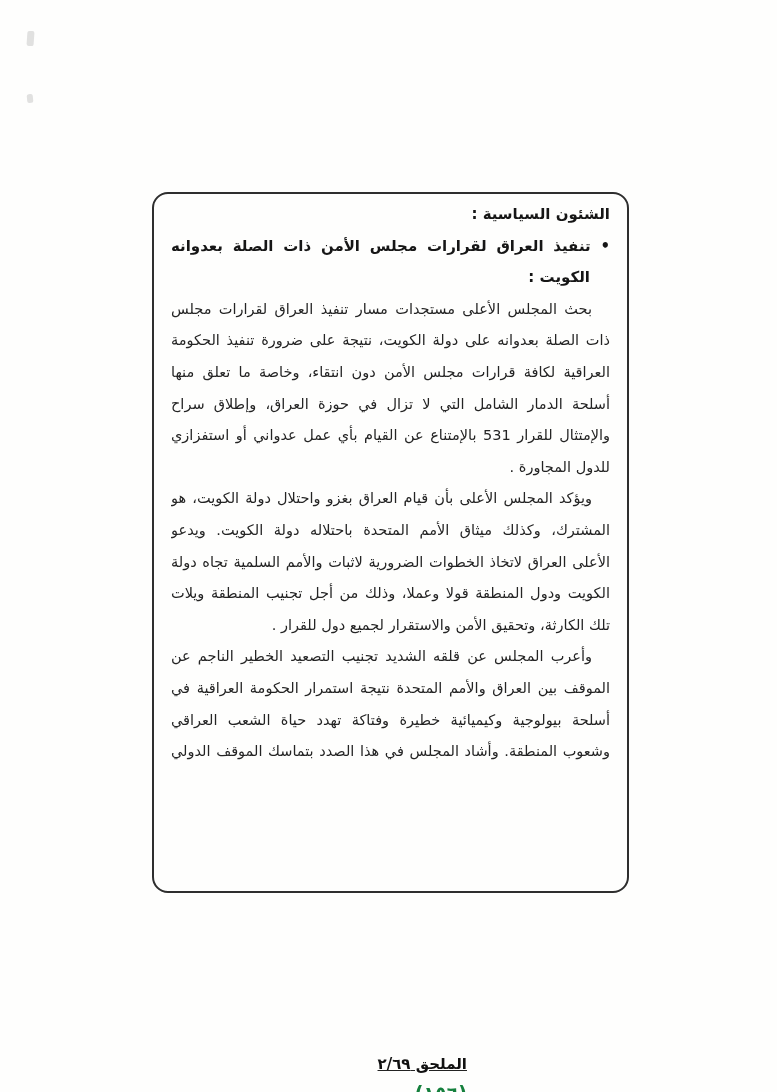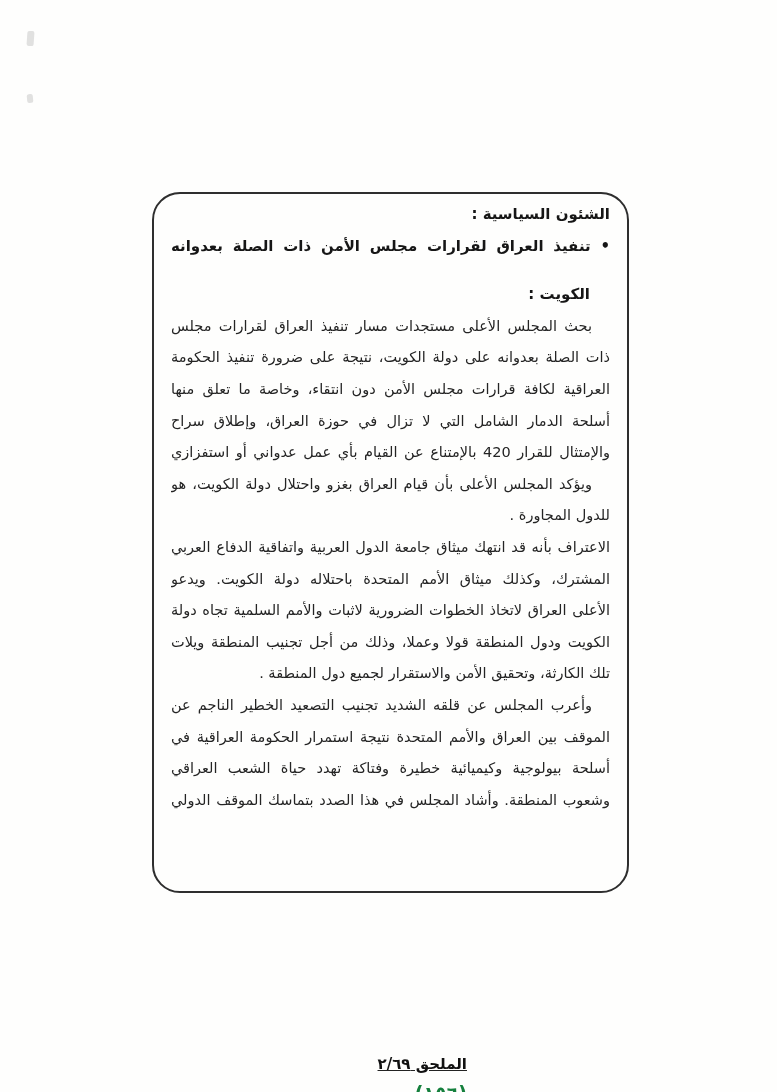"الشئون السياسية :" .content-box { border-radius: 28px -> 16px }
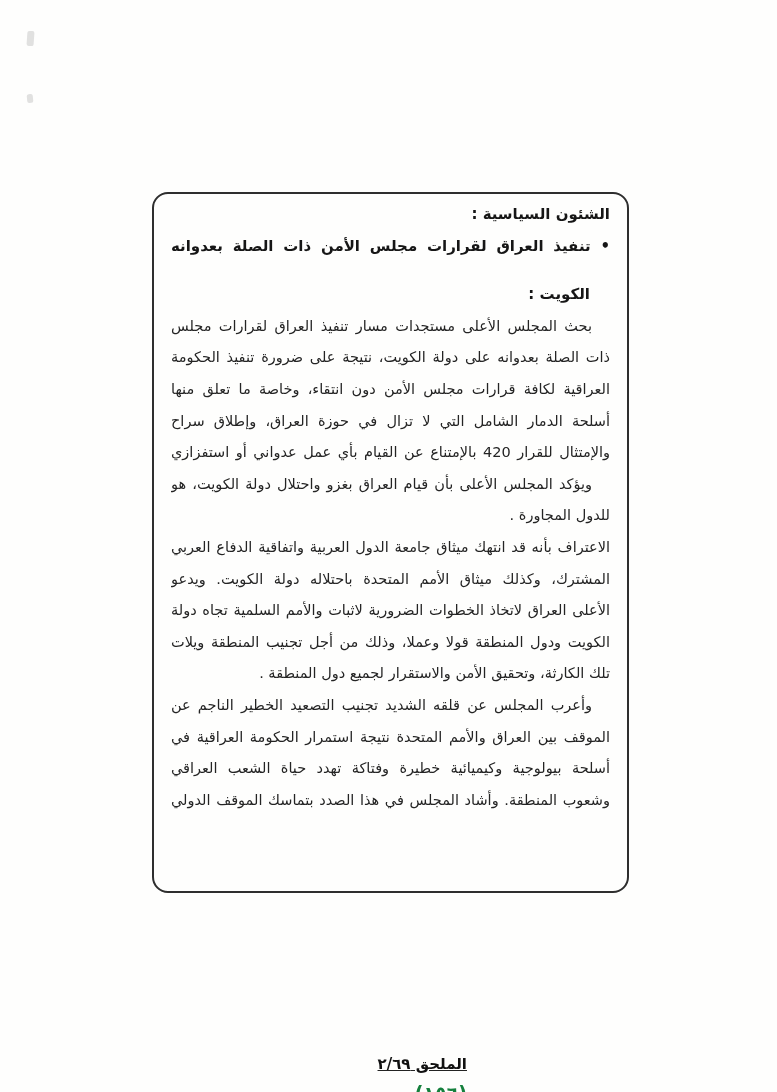"الكويت :" .ln.hang { margin-top: 17px -> none }
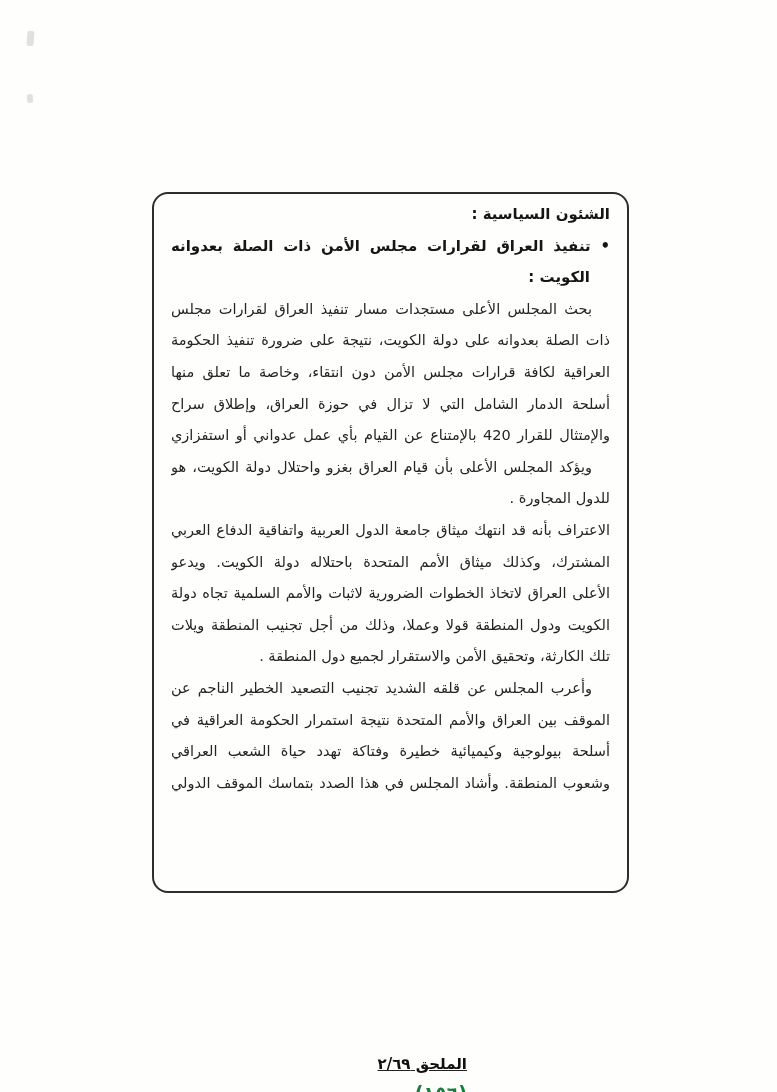"والإمتثال للقرار 420 بالإمتناع عن" div.ln { text: 420 -> 531 }
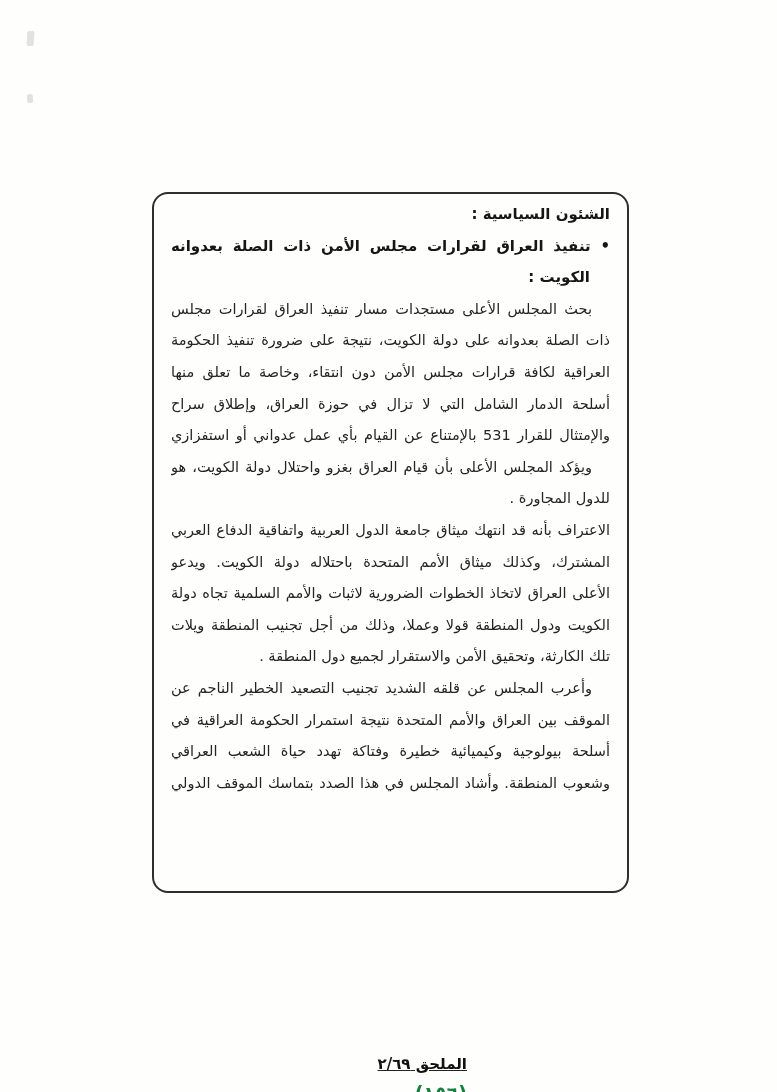"ويؤكد المجلس الأعلى بأن قيام" div.ln { order: before "للدول المجاورة ." -> after "للدول المجاورة ." }
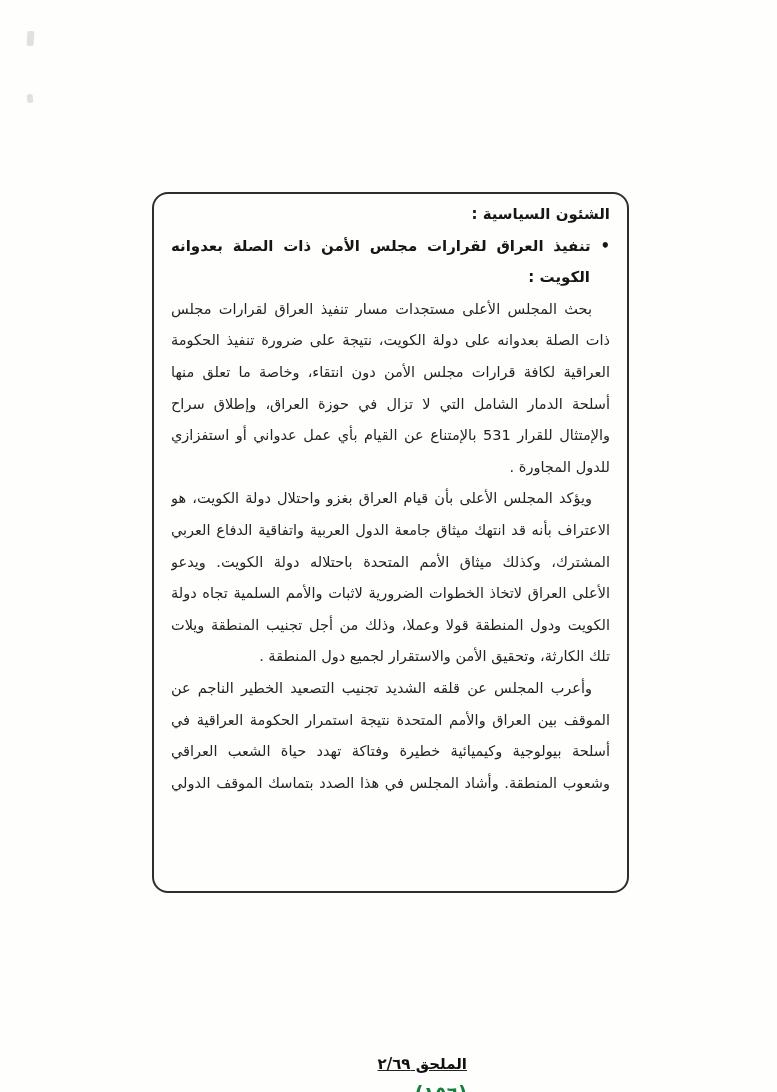"الاعتراف بأنه قد انتهك ميثاق" div.ln { html: <div>الاعتراف بأنه قد انتهك ميثاق جامعة الدول العربية واتفاقية الدفاع العربي</div> -> none }
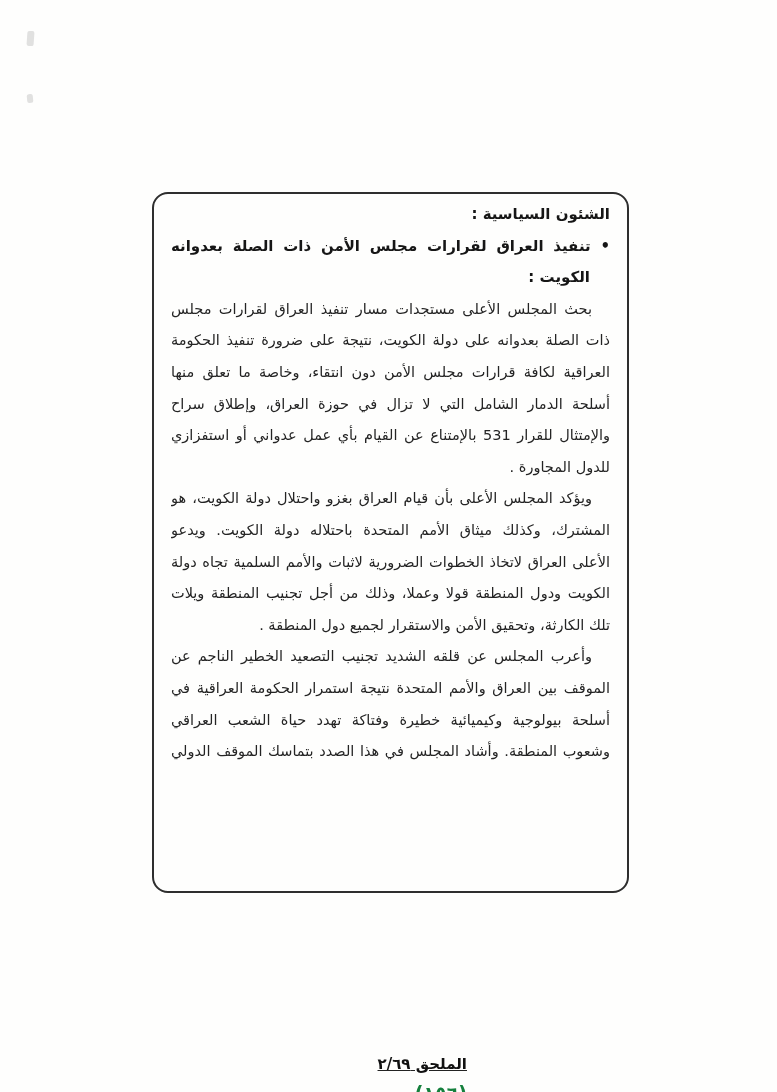"تلك الكارثة، وتحقيق الأمن والاستقرار" div.ln { text: المنطقة -> للقرار }
